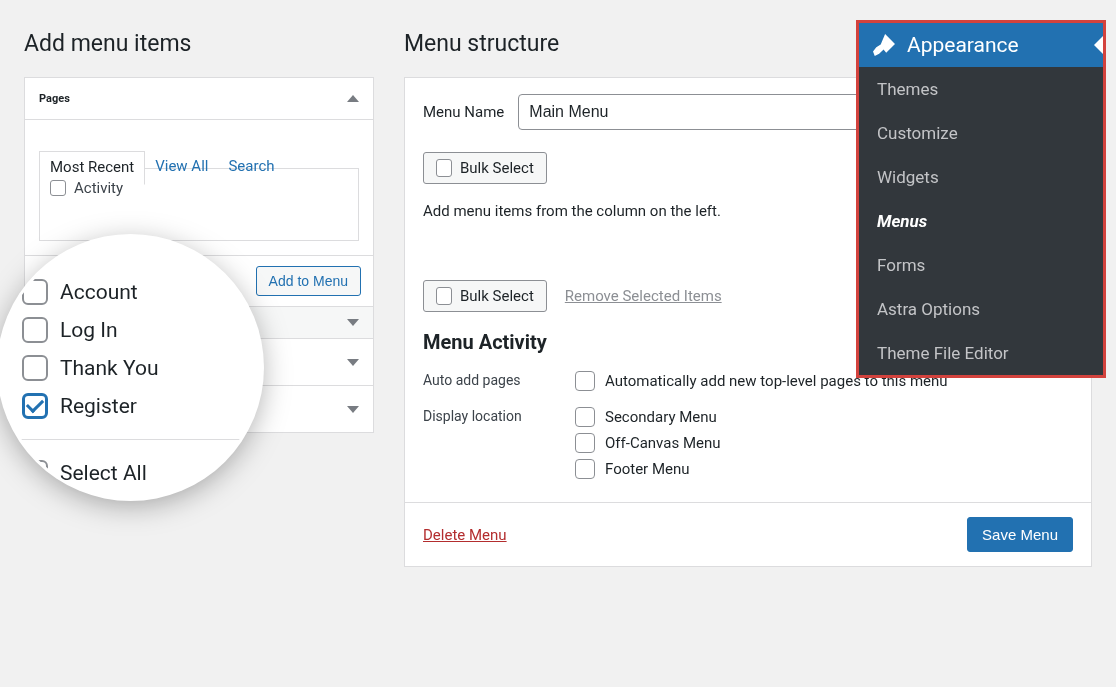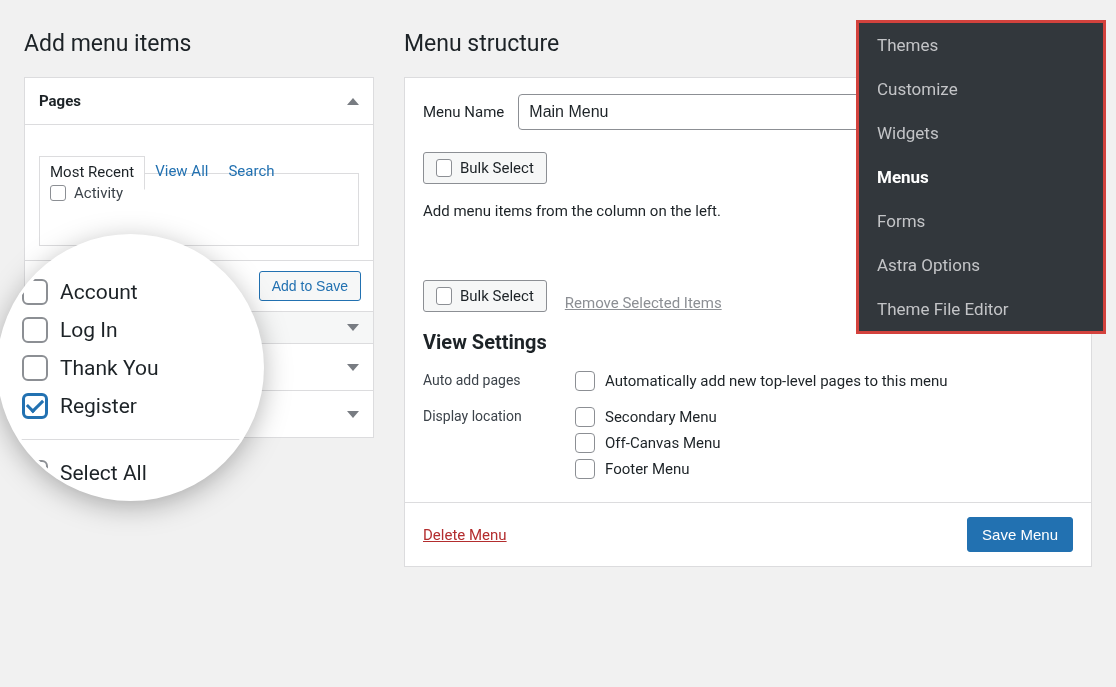"Appearance" div.fly-header { html: none -> <div> <span></span> <span>Appearance</span> <span></span> </div> }
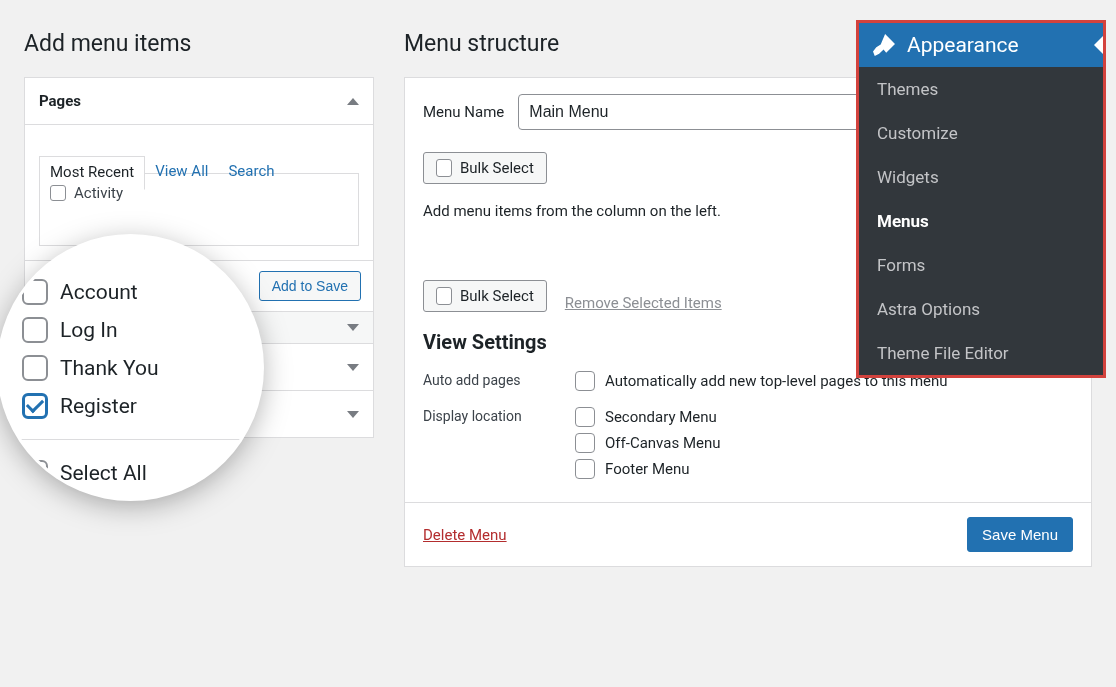"Pages" .accordion-header { font-size: 15px -> 11px }
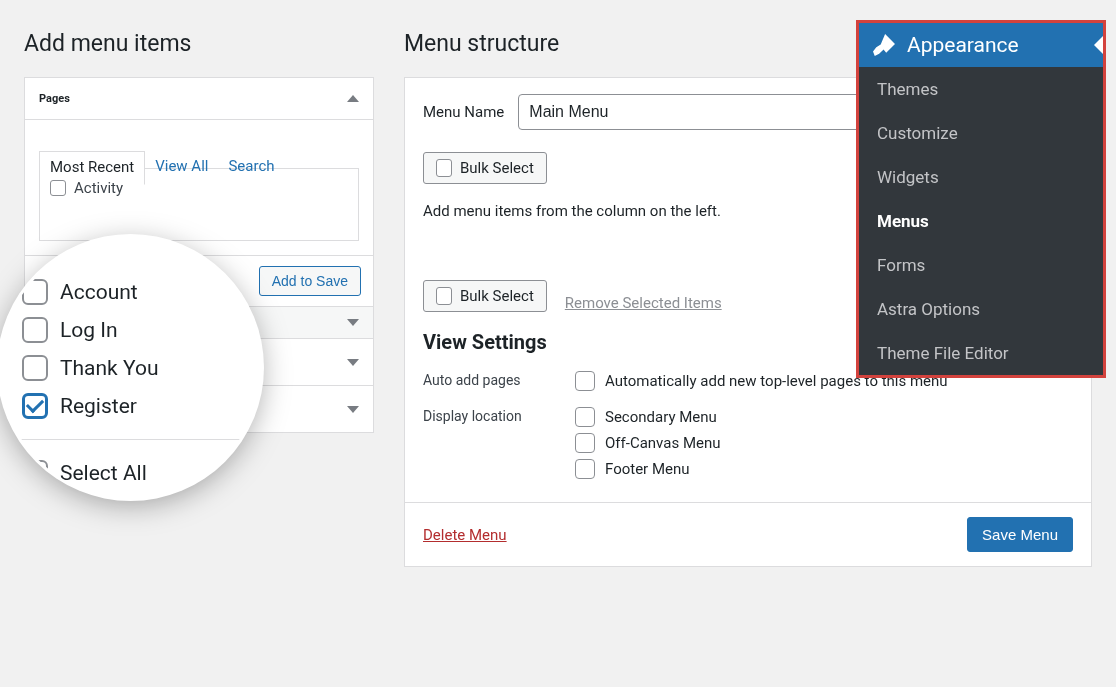"Bulk Select" .bulk-row { align-items: flex-end -> center }
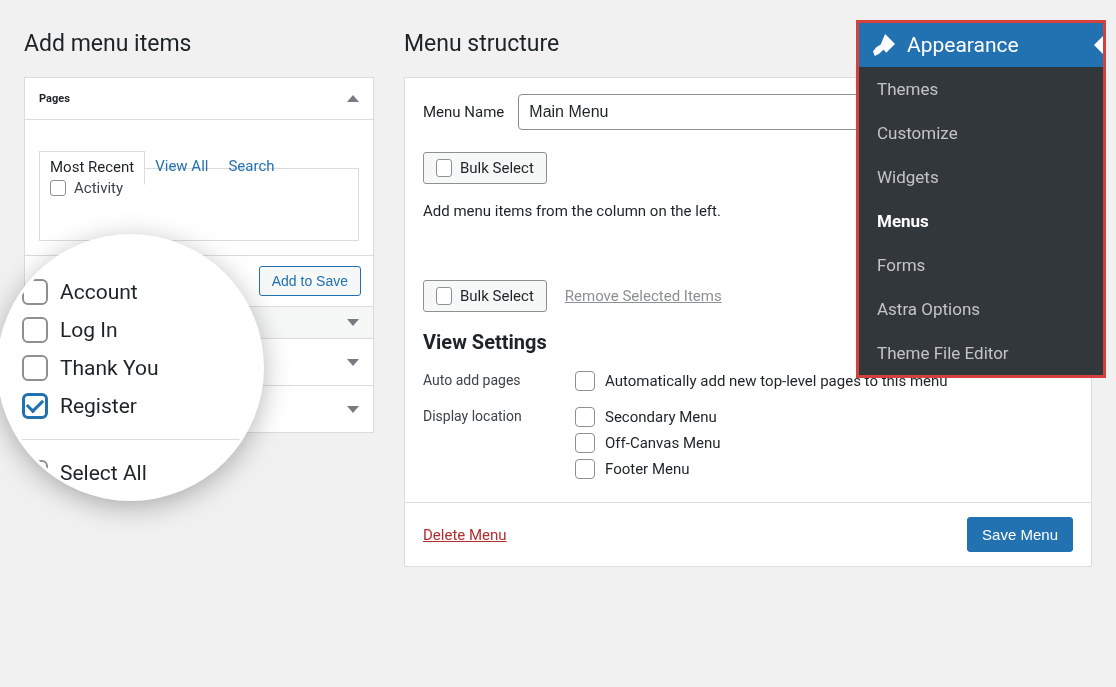"Menus" .fly-item.active { font-style: none -> italic }
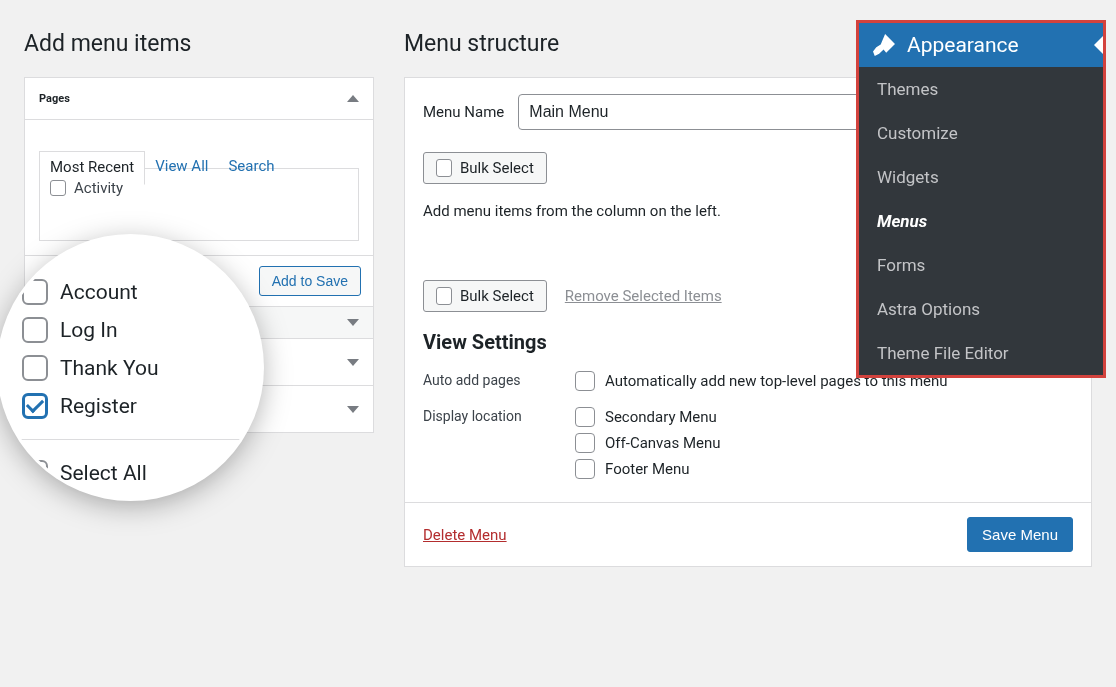"Add to Save" button.btn-secondary { text: Save -> Menu }
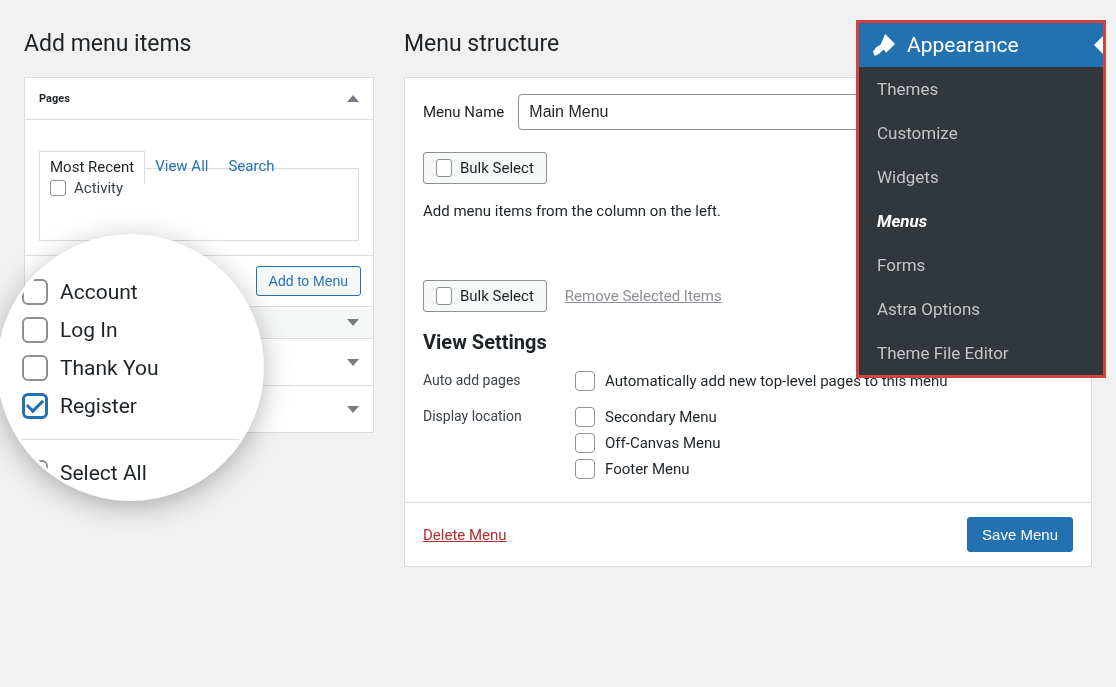"View Settings" h3.settings-heading { text: View Settings -> Menu Activity }
